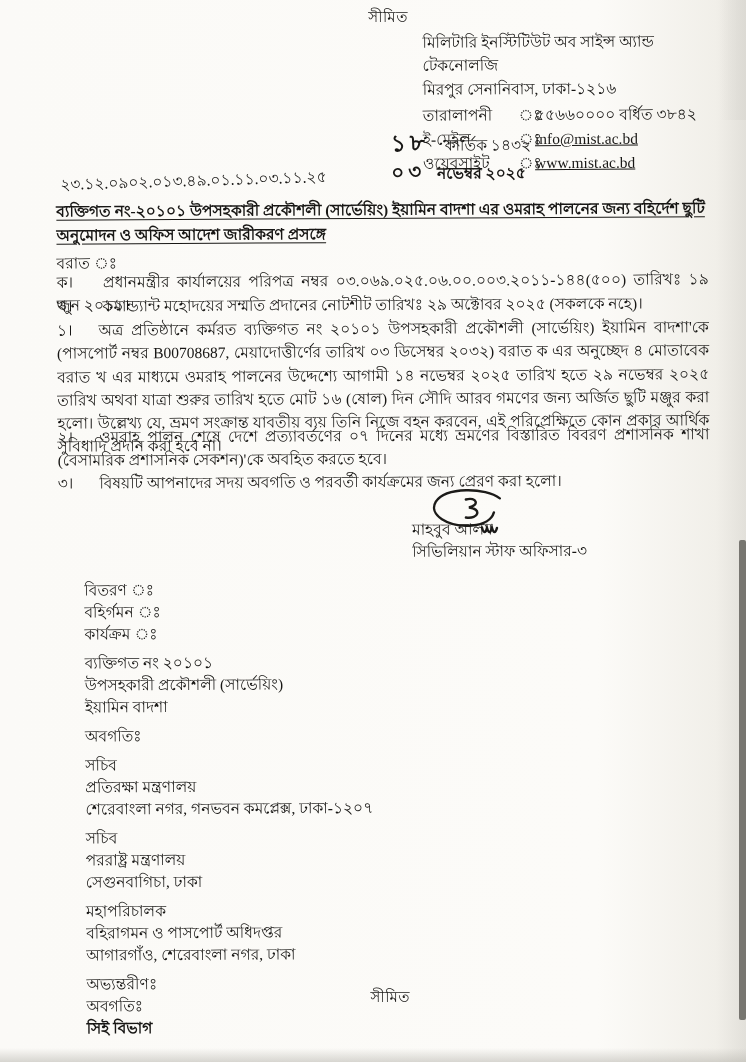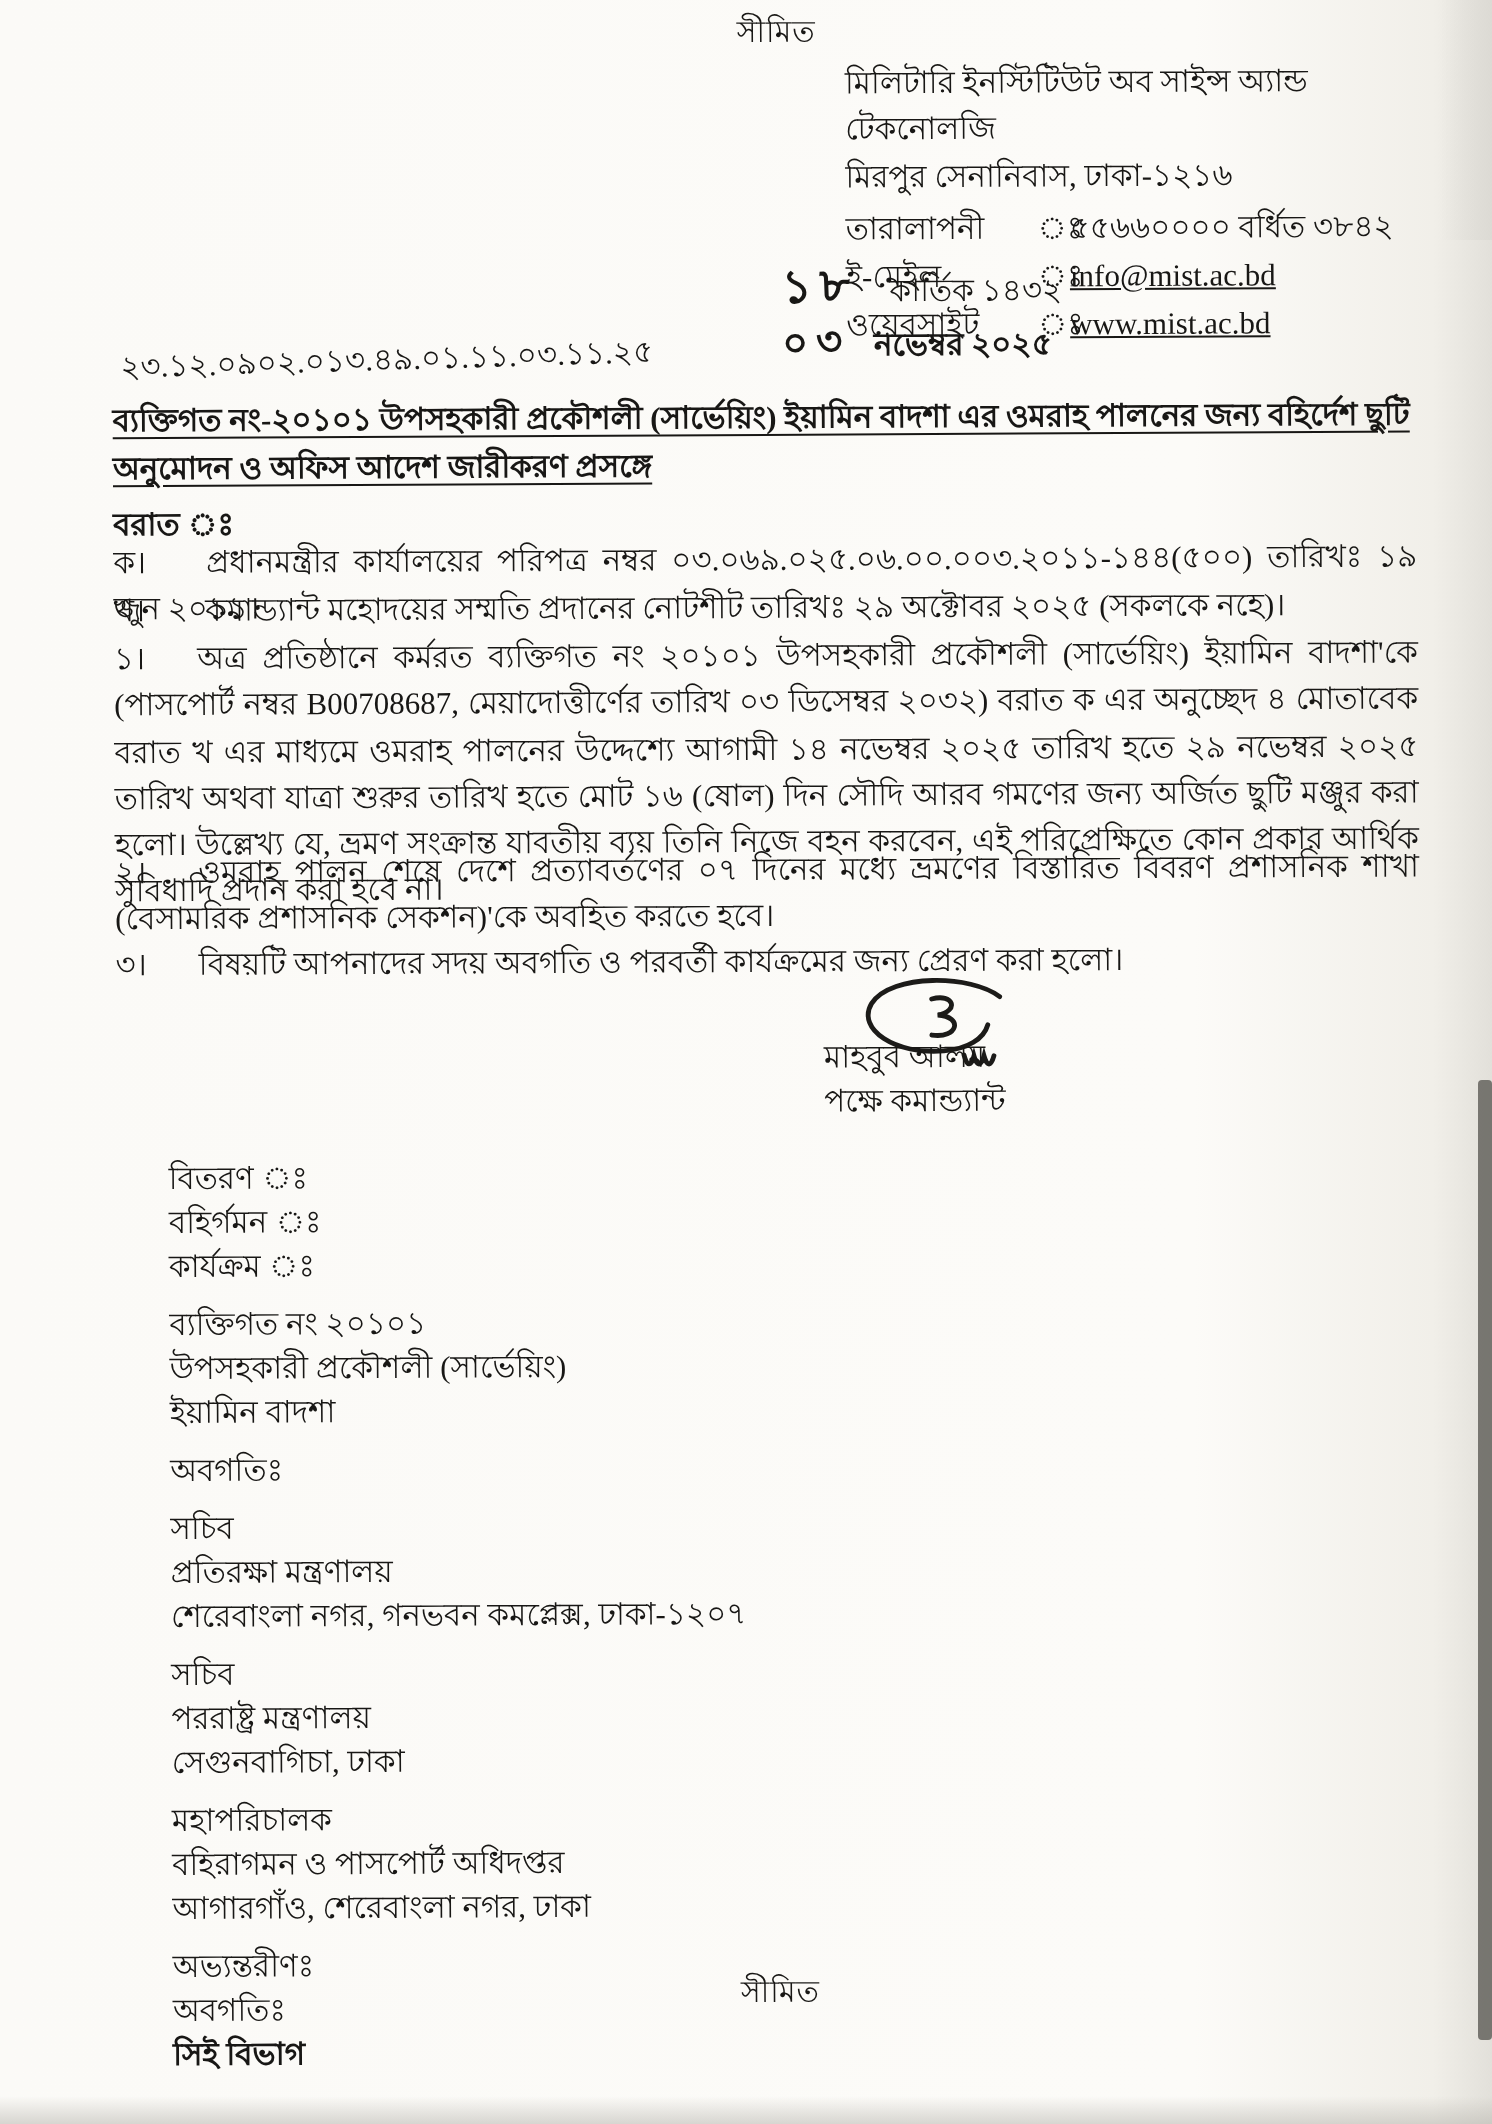"বরাত ঃ" div.abs { font-weight: bold -> none }
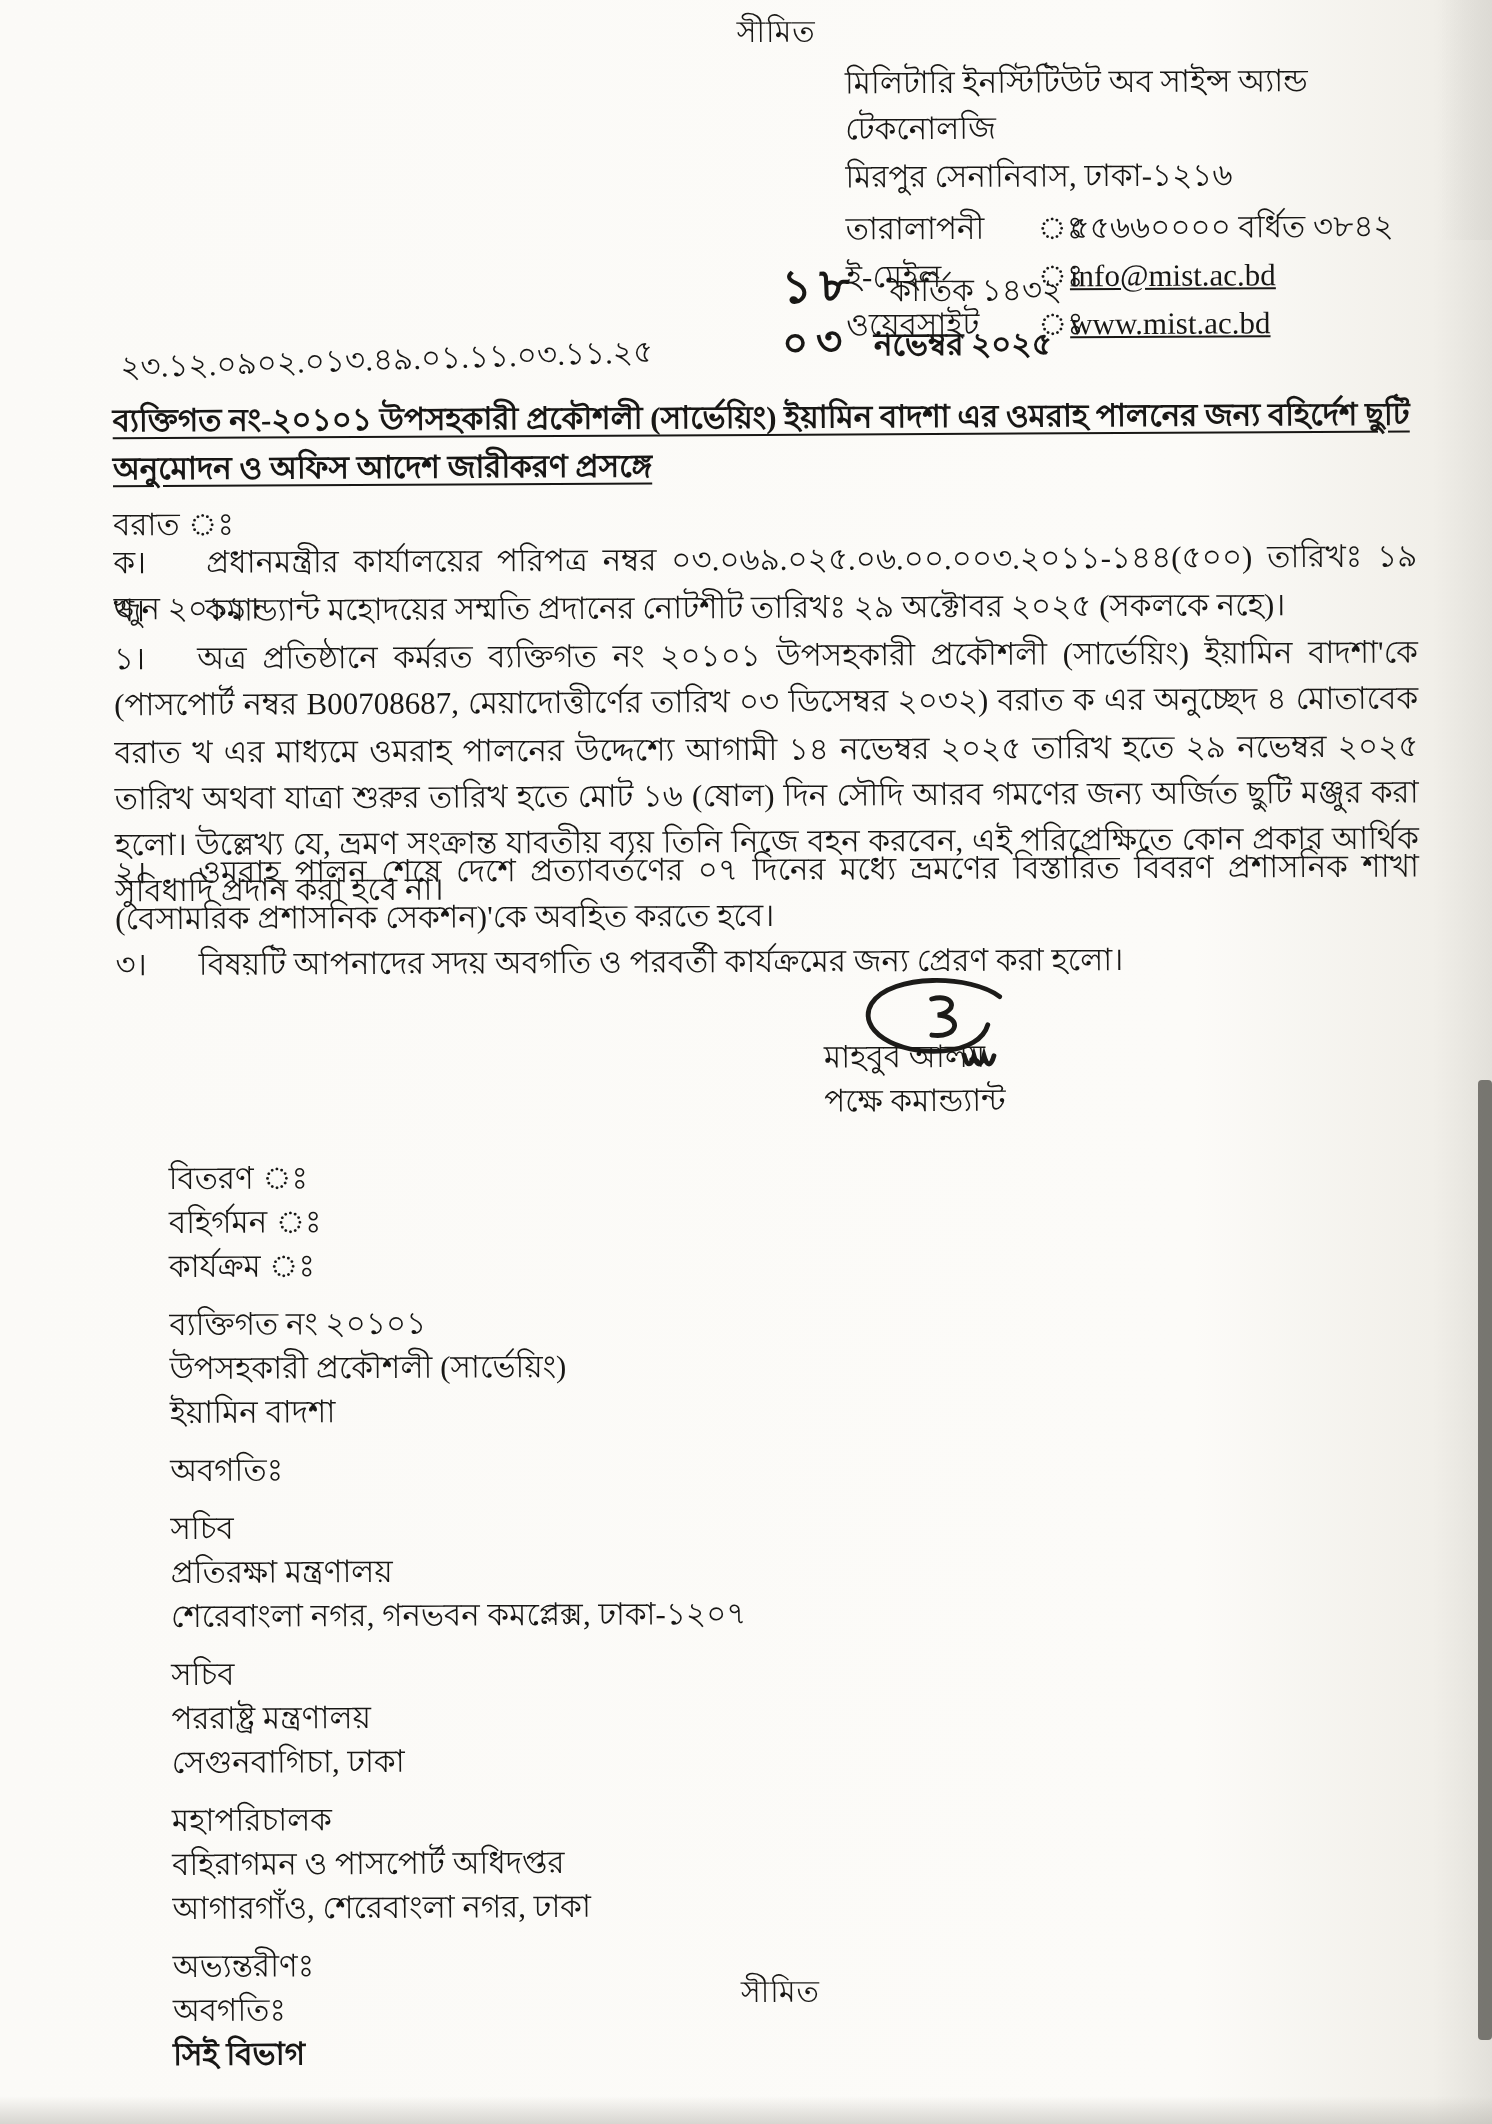"সিভিলিয়ান স্টাফ অফিসার-৩" div { html: none -> <div>সিভিলিয়ান স্টাফ অফিসার-৩</div> }
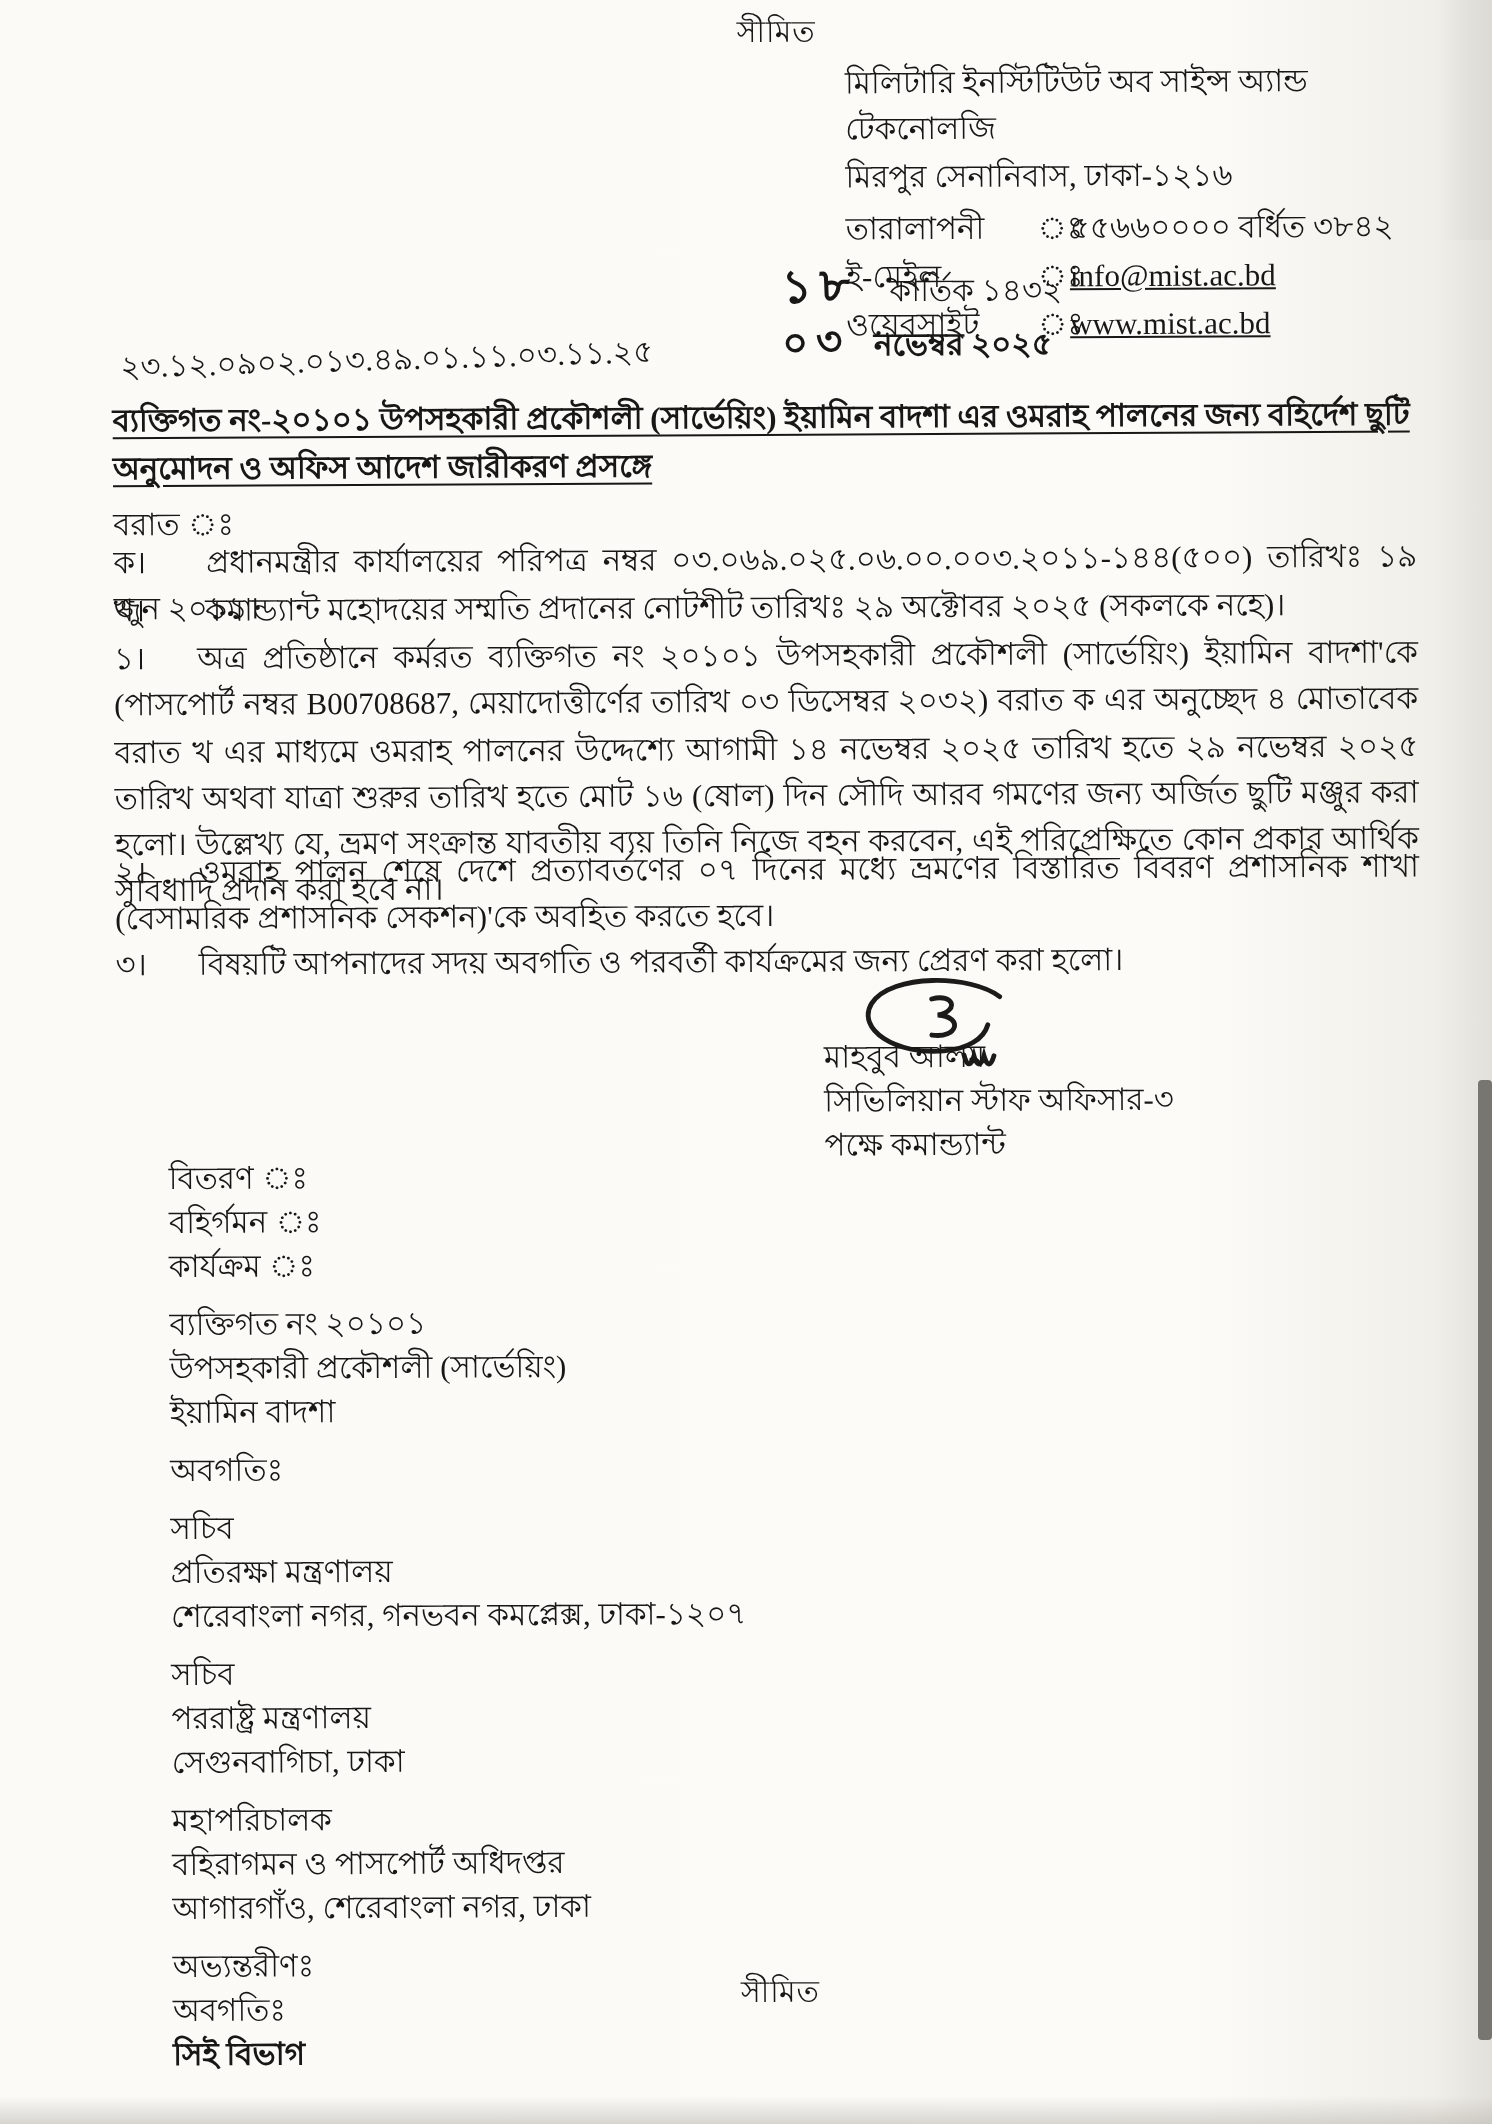"পক্ষে কমান্ড্যান্ট" div { html: <div>পক্ষে কমান্ড্যান্ট</div> -> none }
